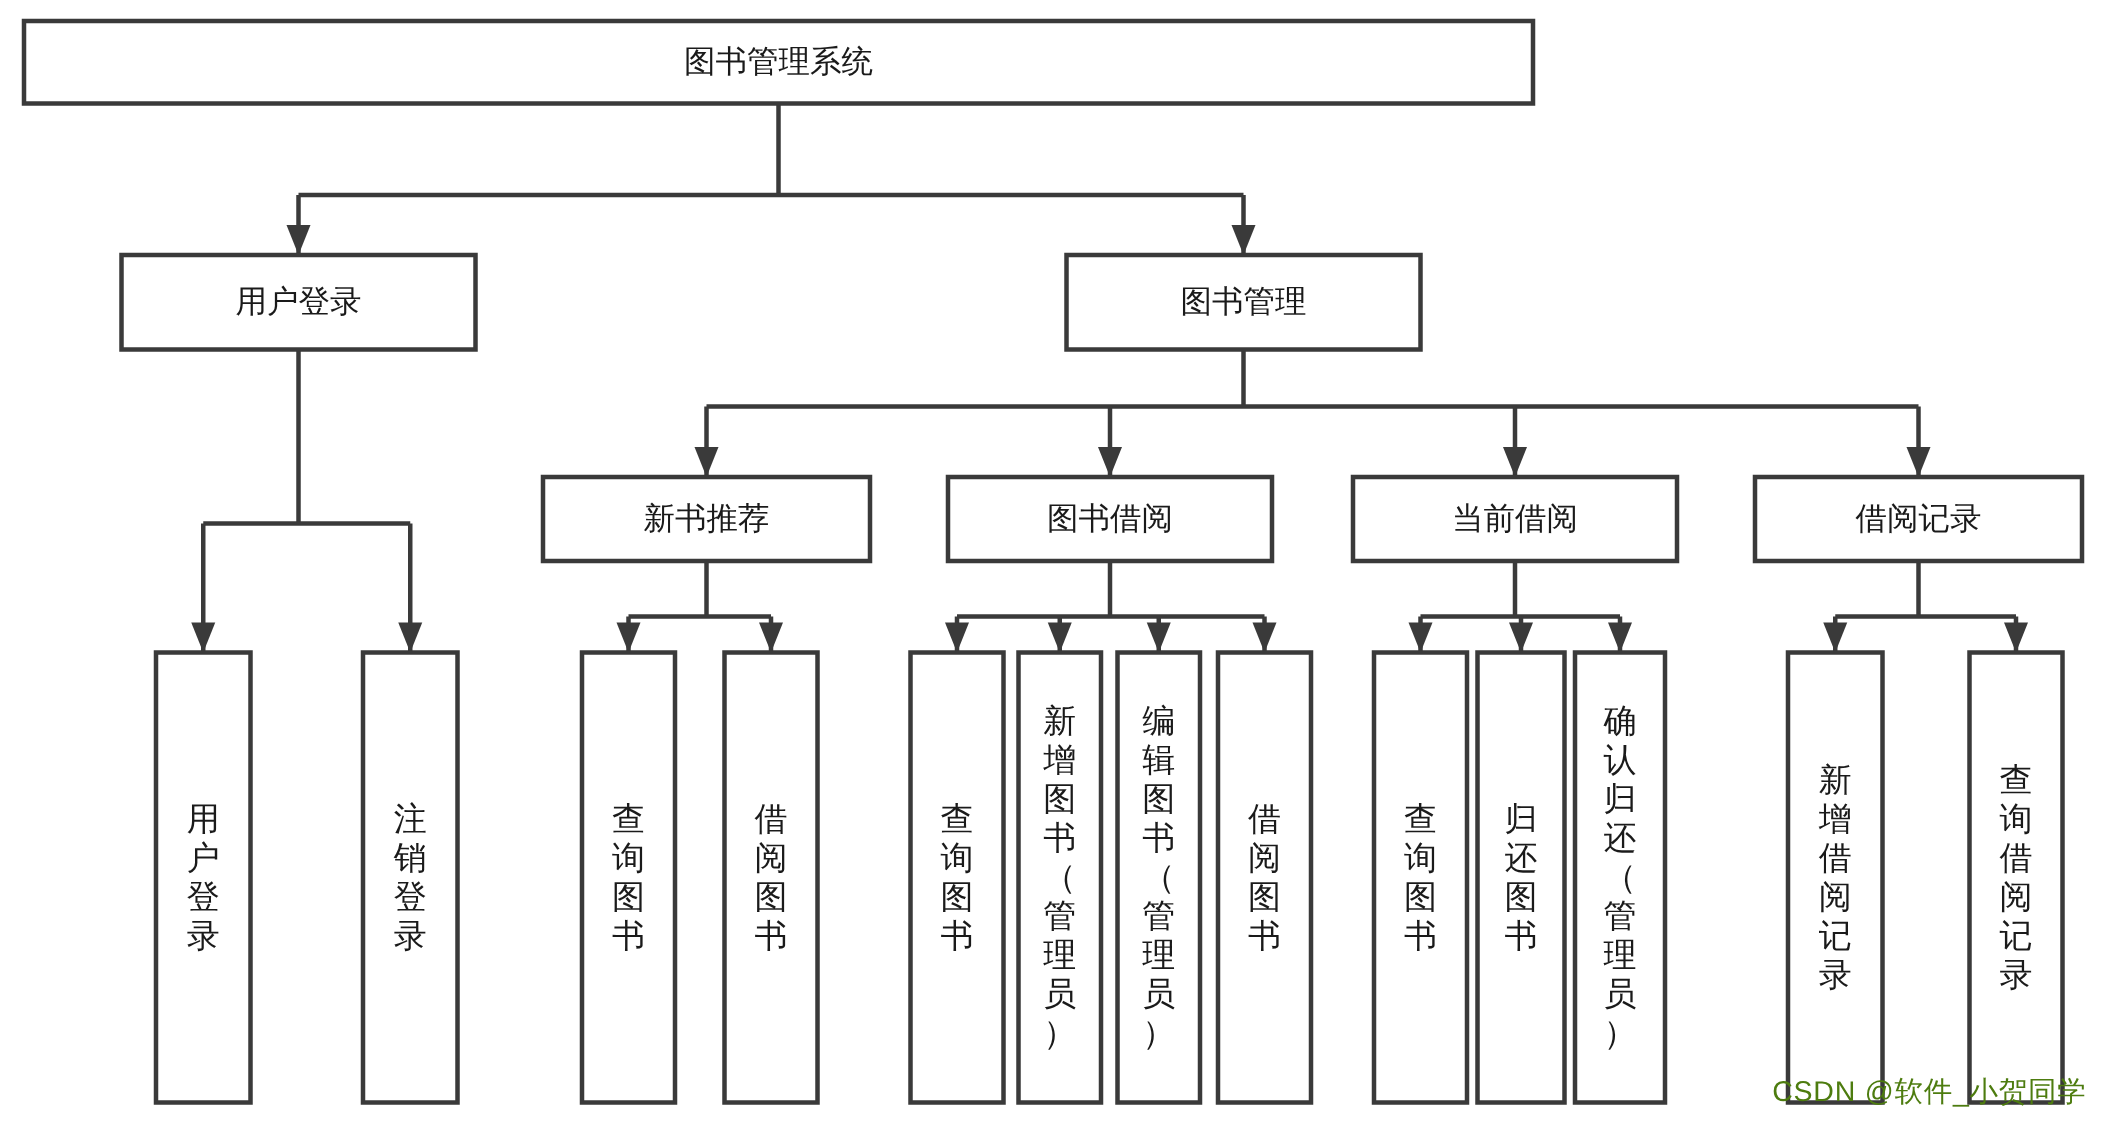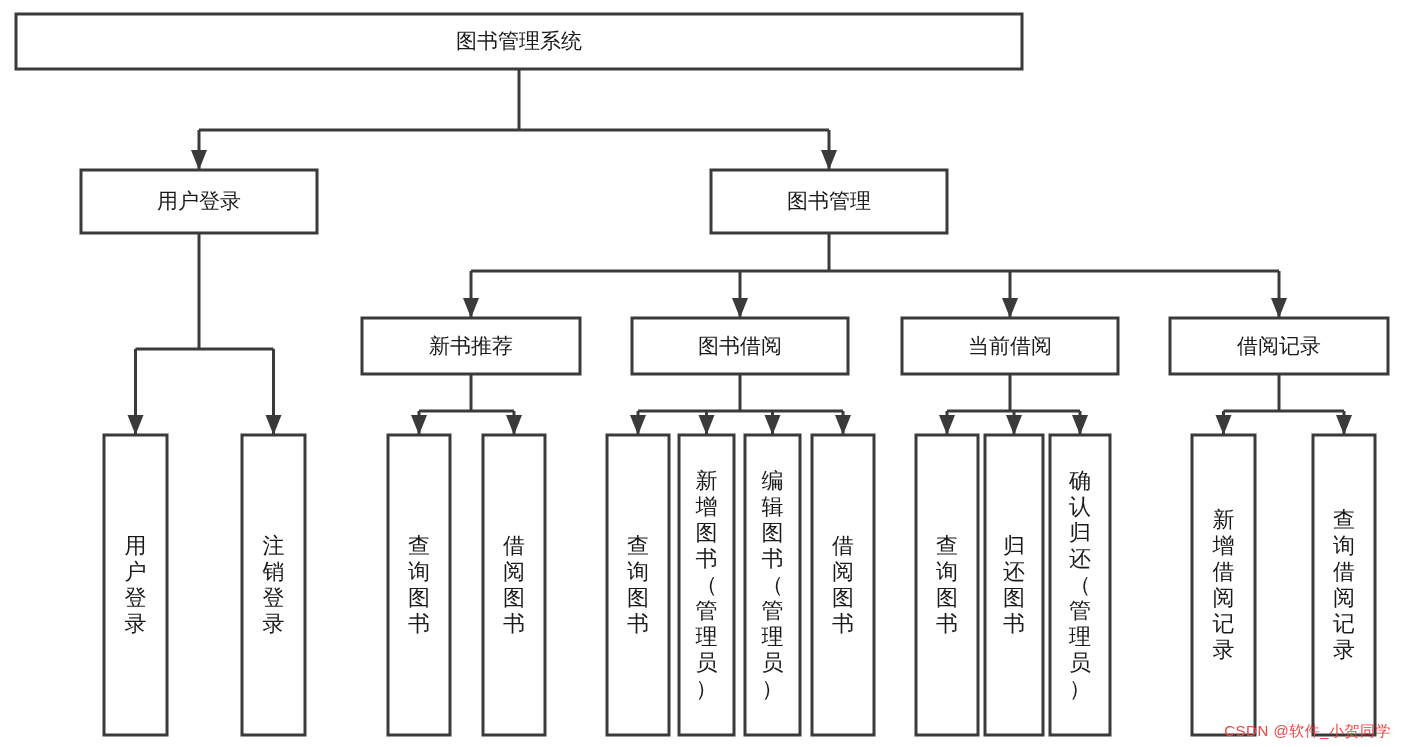"CSDN @软件_小贺同学" .watermark { color: #ef4444 -> #4d7c0f; font-size: 15px -> 19px }
